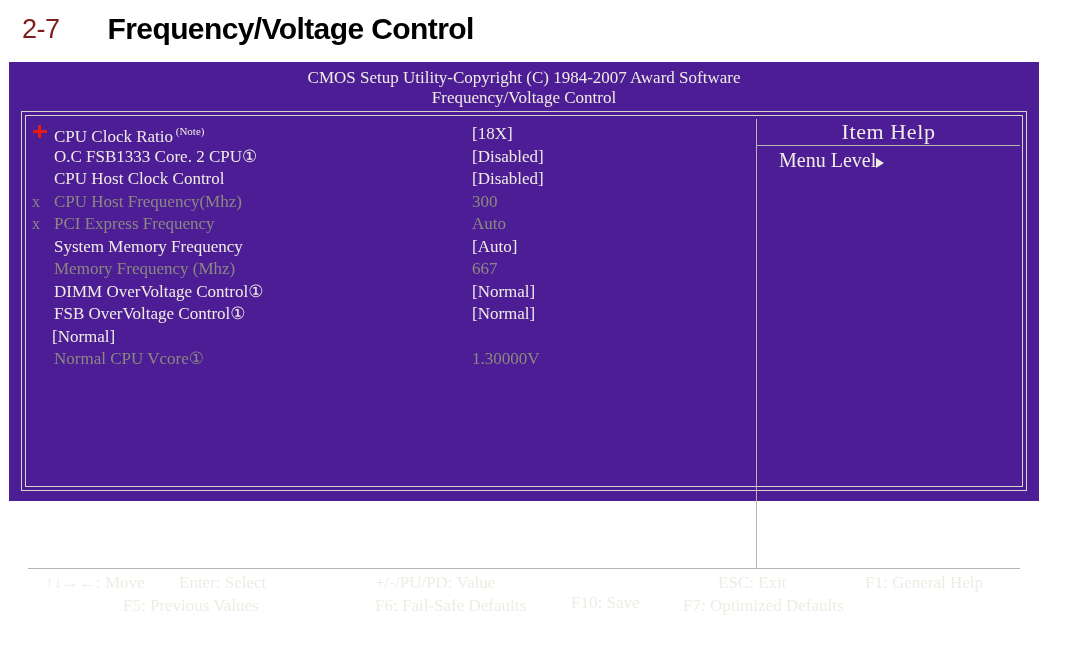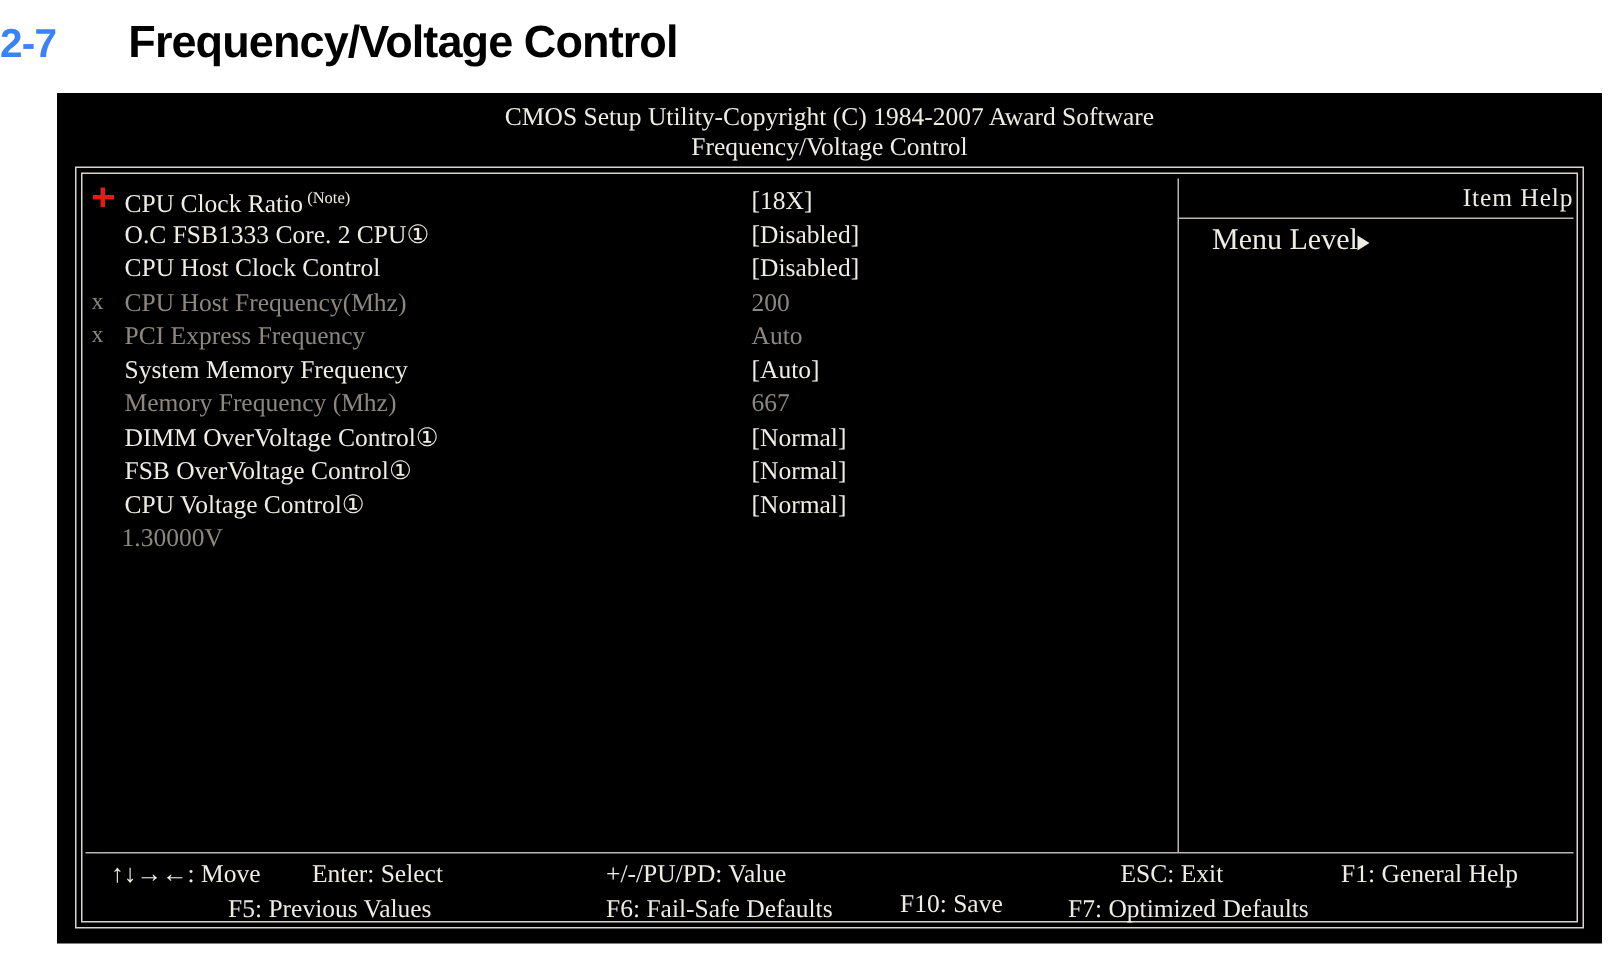"2-7" .heading-num { color: #3b82f6 -> #7f1d1d; font-weight: bold -> normal; margin-left: none -> 22px }
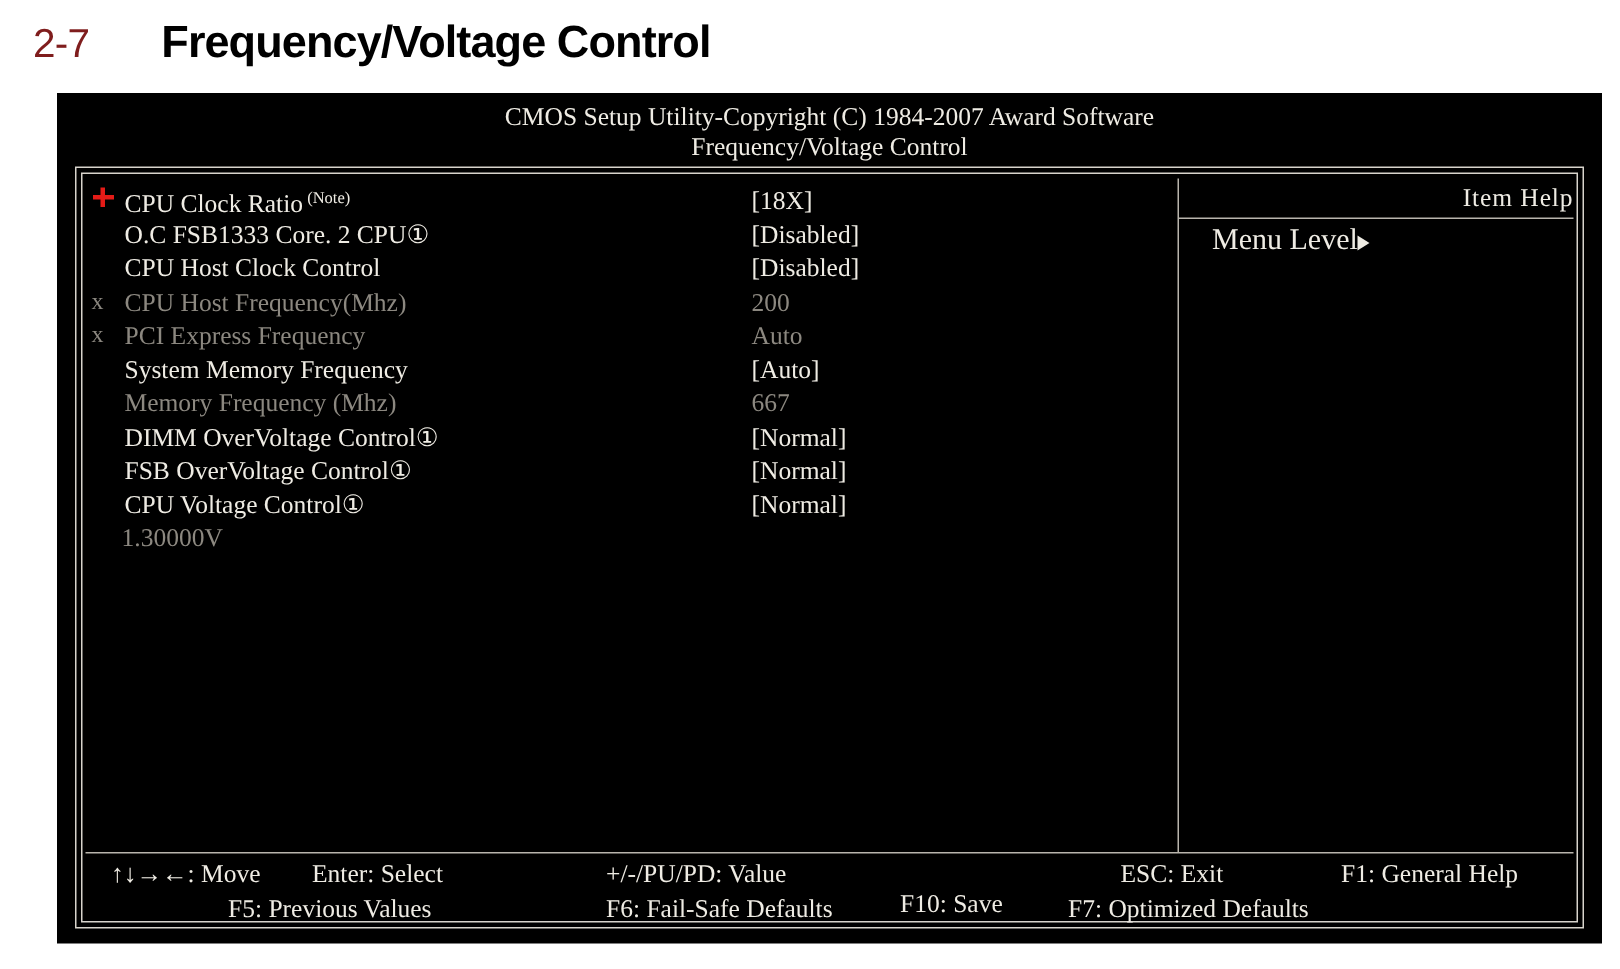"CMOS Setup Utility-Copyright (C)" .bios-window { background: #000000 -> #4c1d95; height: 567px -> 439px; left: 38px -> 9px }
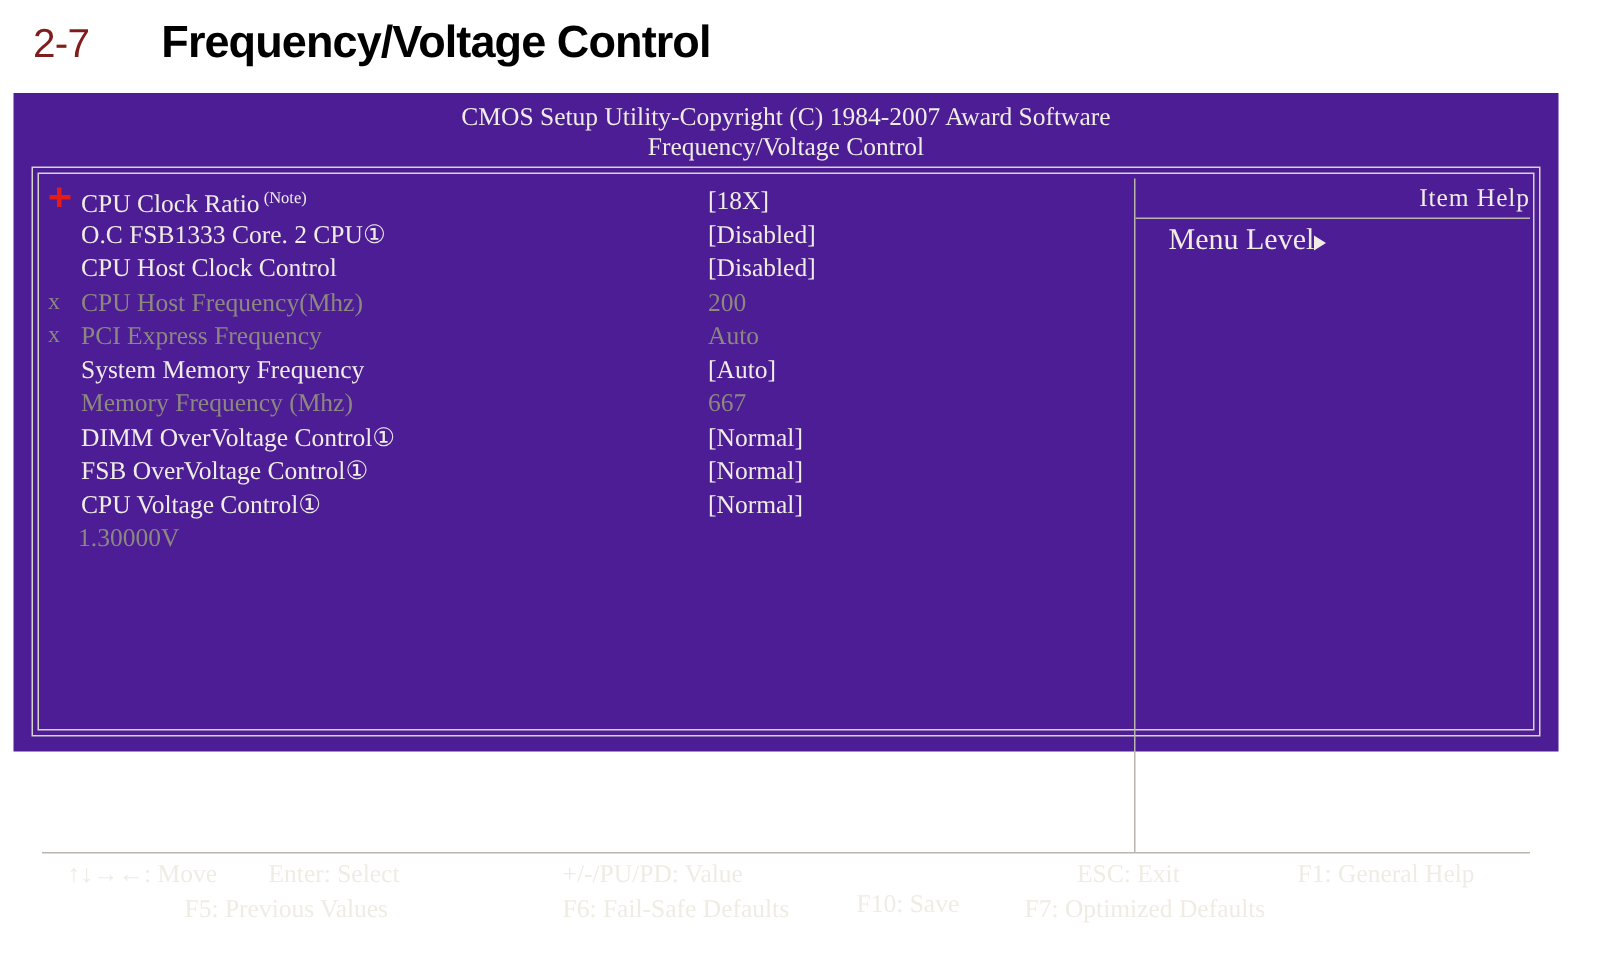"Item Help" .help-title { font-size: 17px -> 22px; text-align: right -> center }
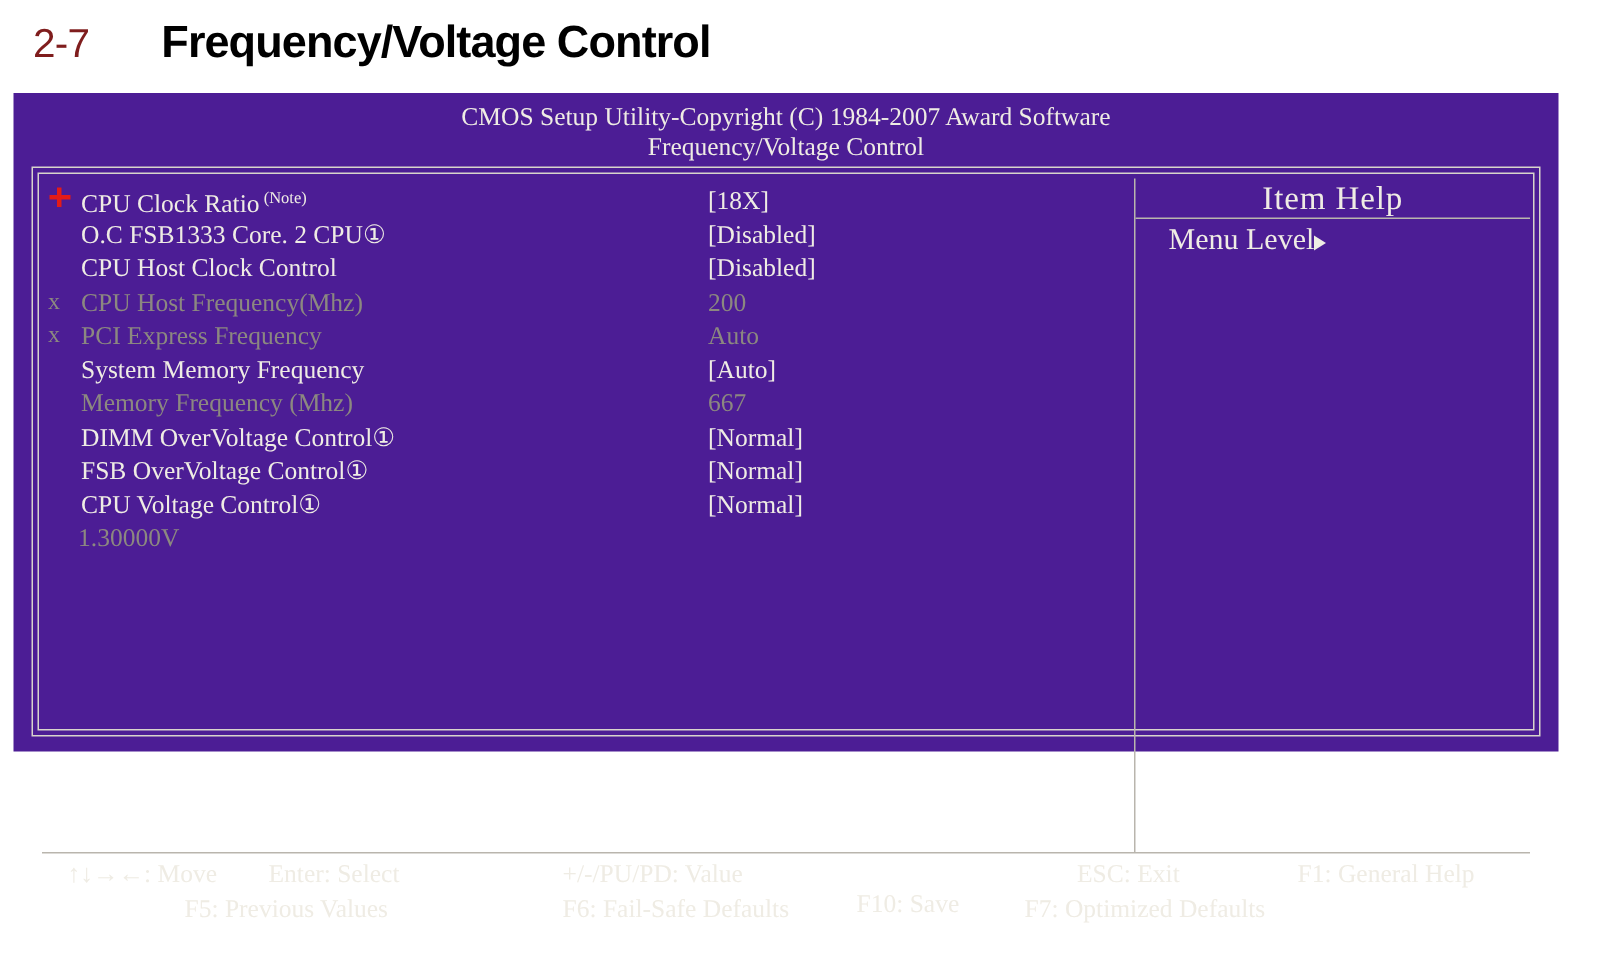"200" span.row-value { text: 200 -> 300 }
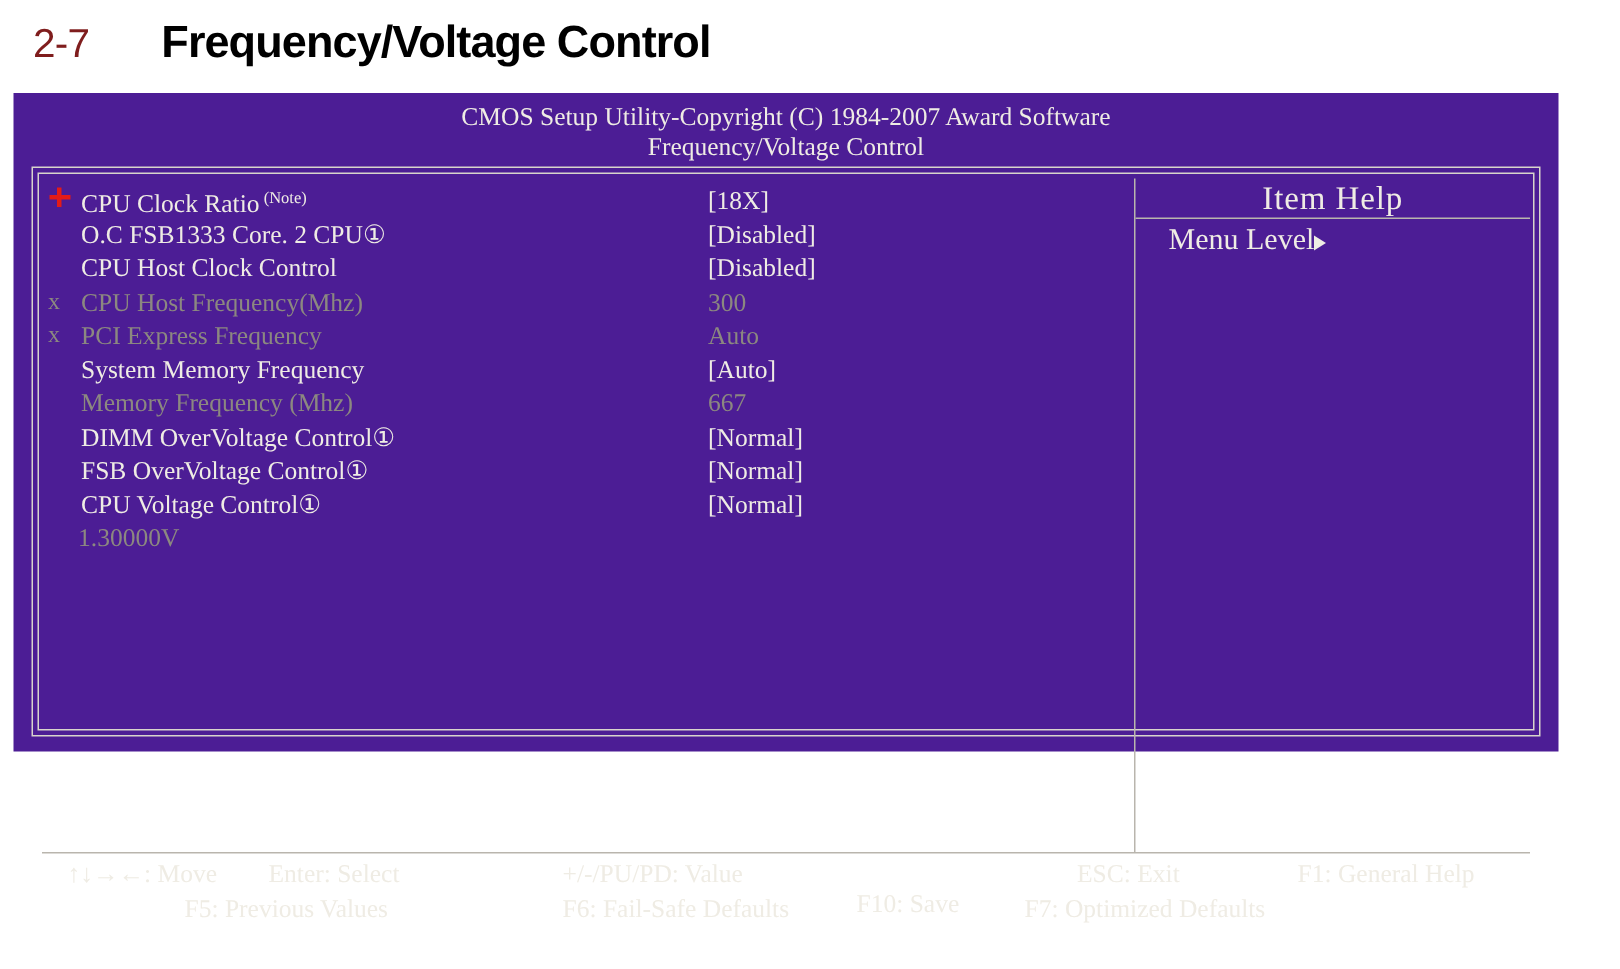"CPU Voltage Control①" span.row-label { html: <span>CPU Voltage Control①</span> -> none }
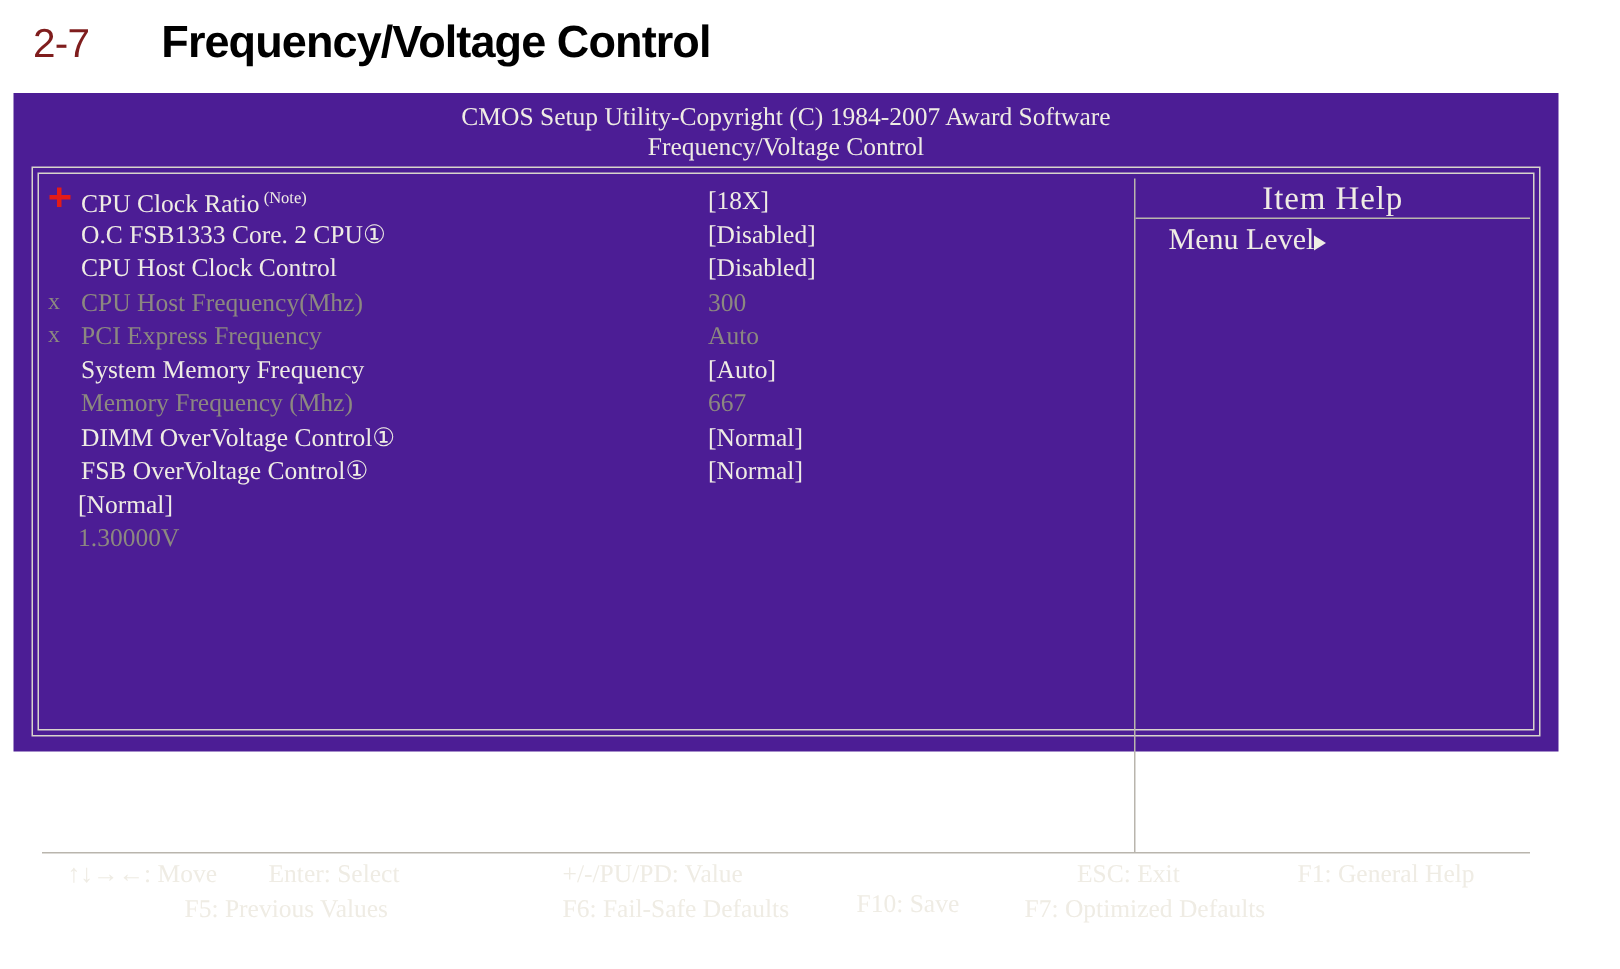"Normal CPU Vcore①" span.row-label { html: none -> <span>Normal CPU Vcore①</span> }
